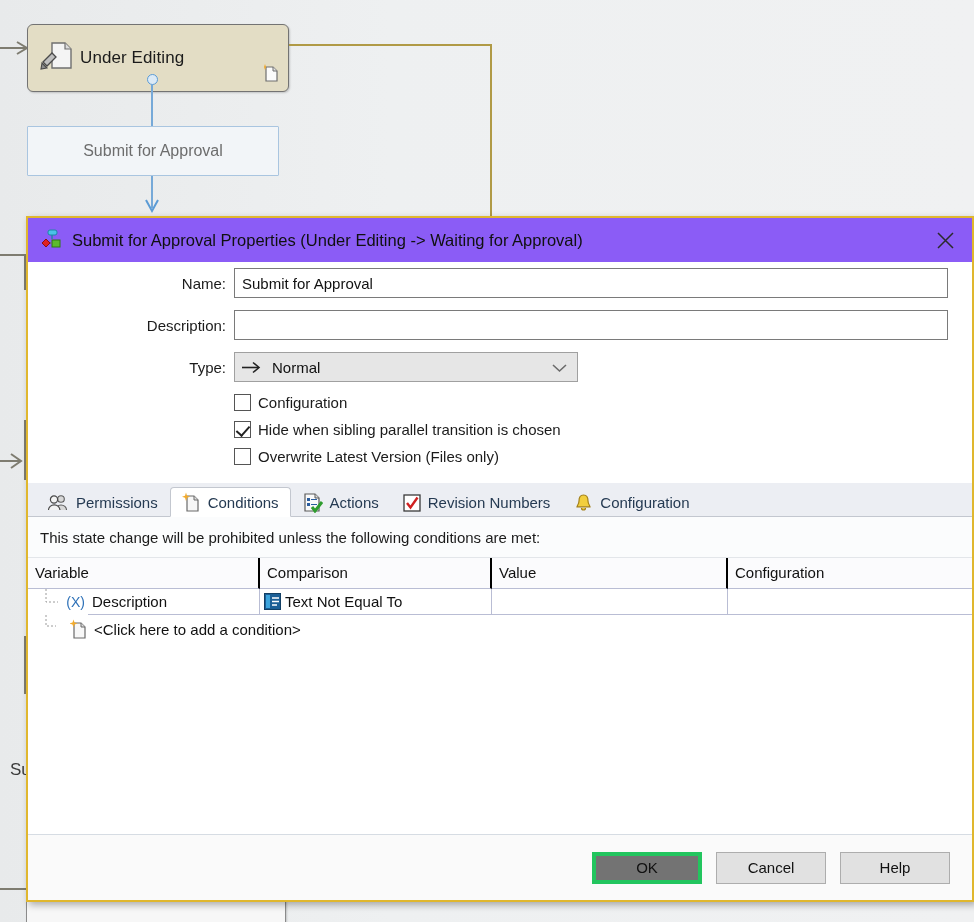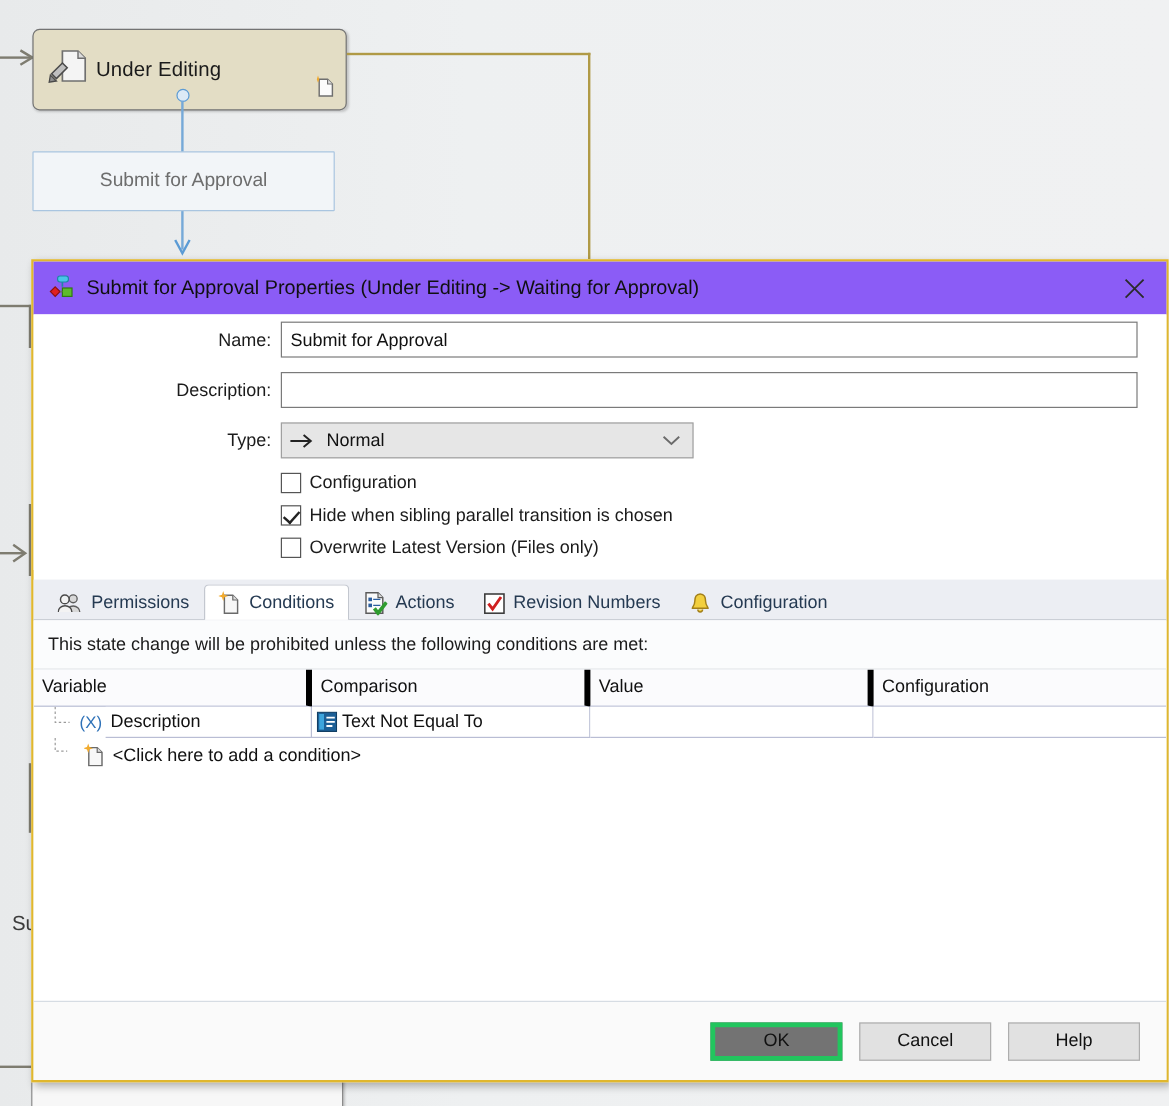"Variable" .grid-head .th { border-right: 5px solid #000000 -> 2px solid #000000 }
